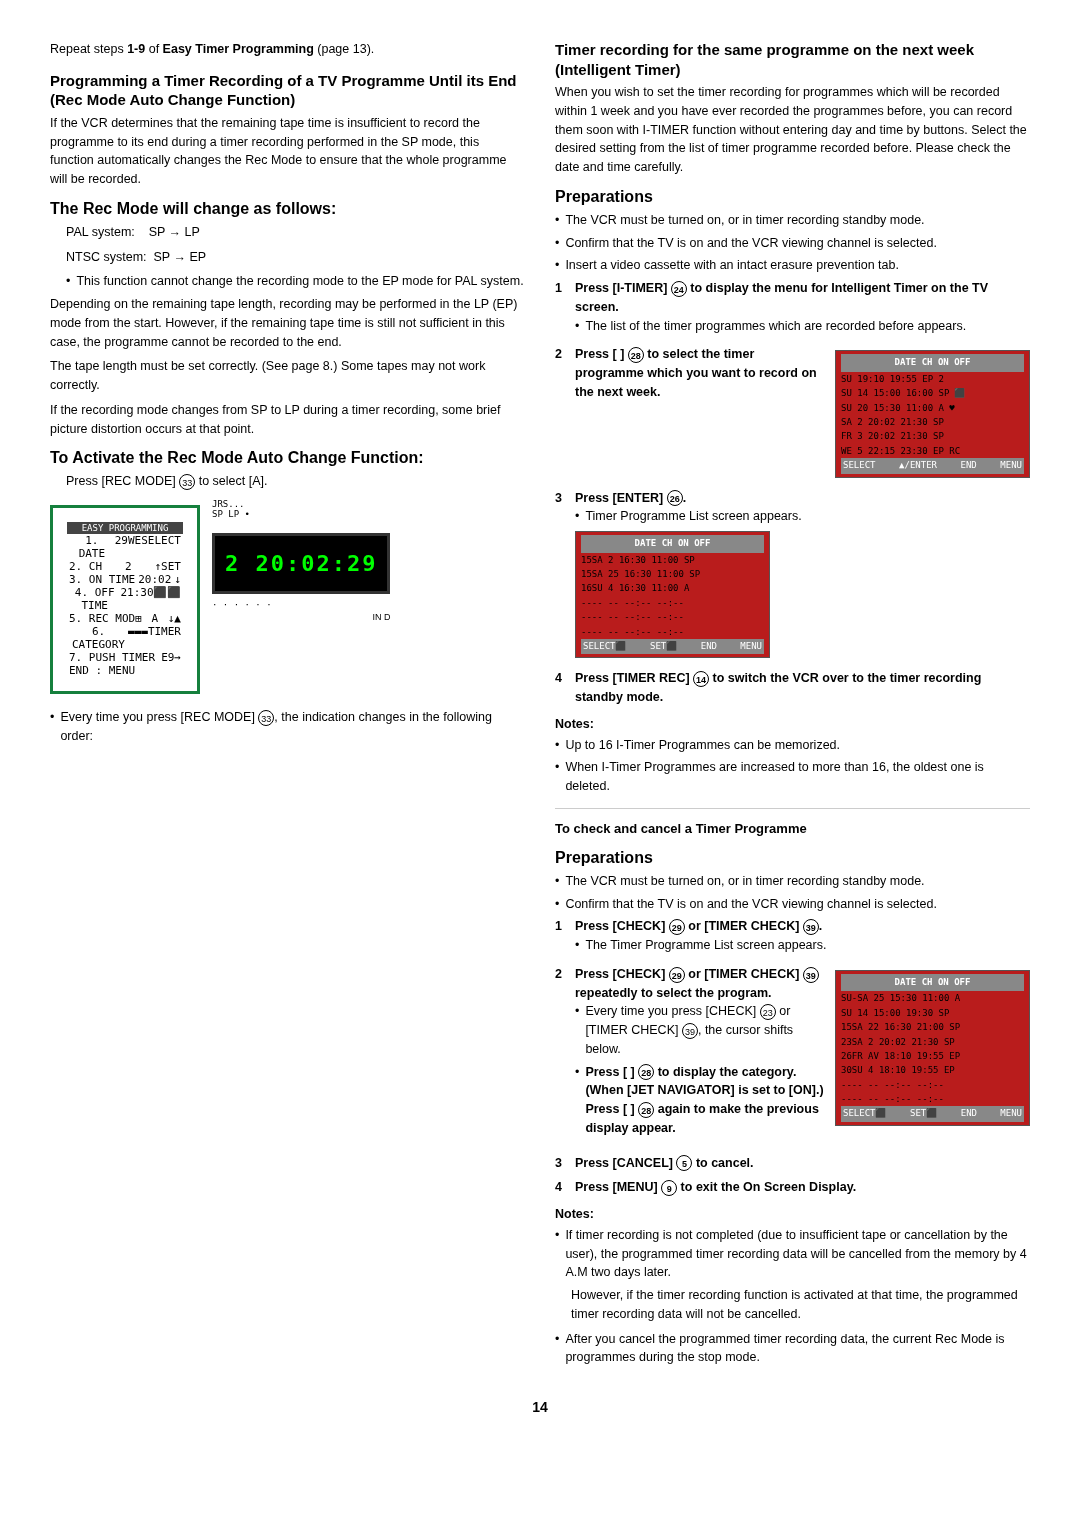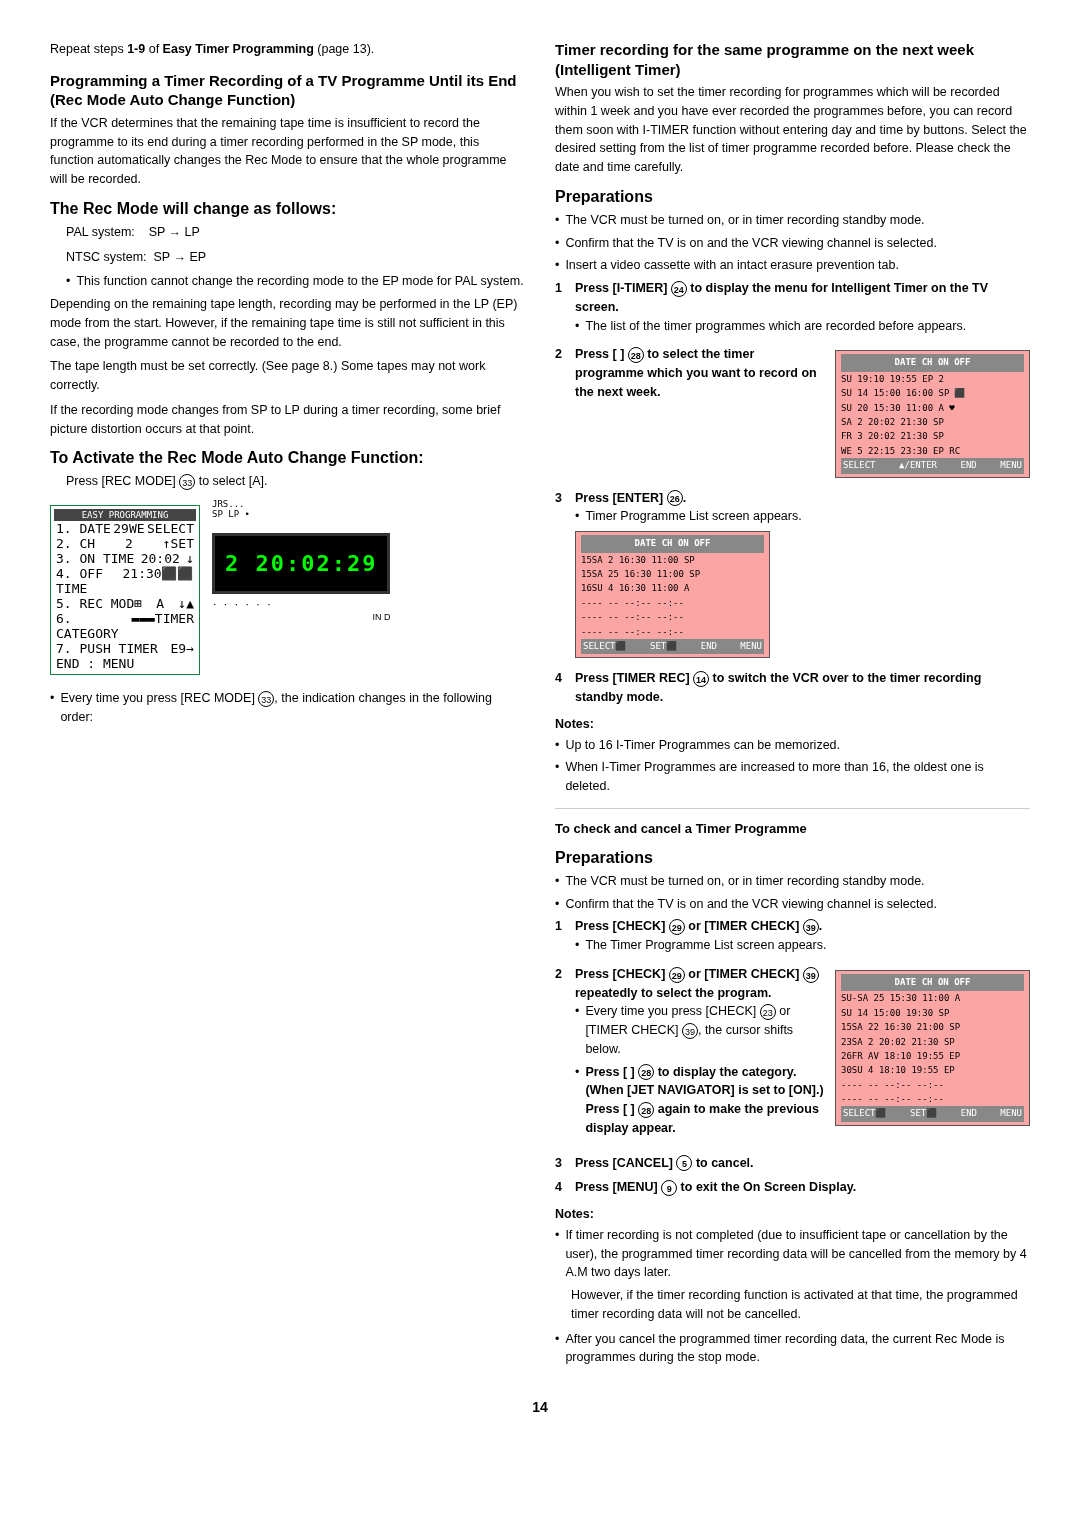"DATE CH ON OFF" .small-osd { background: #fca5a5 -> #b91c1c }
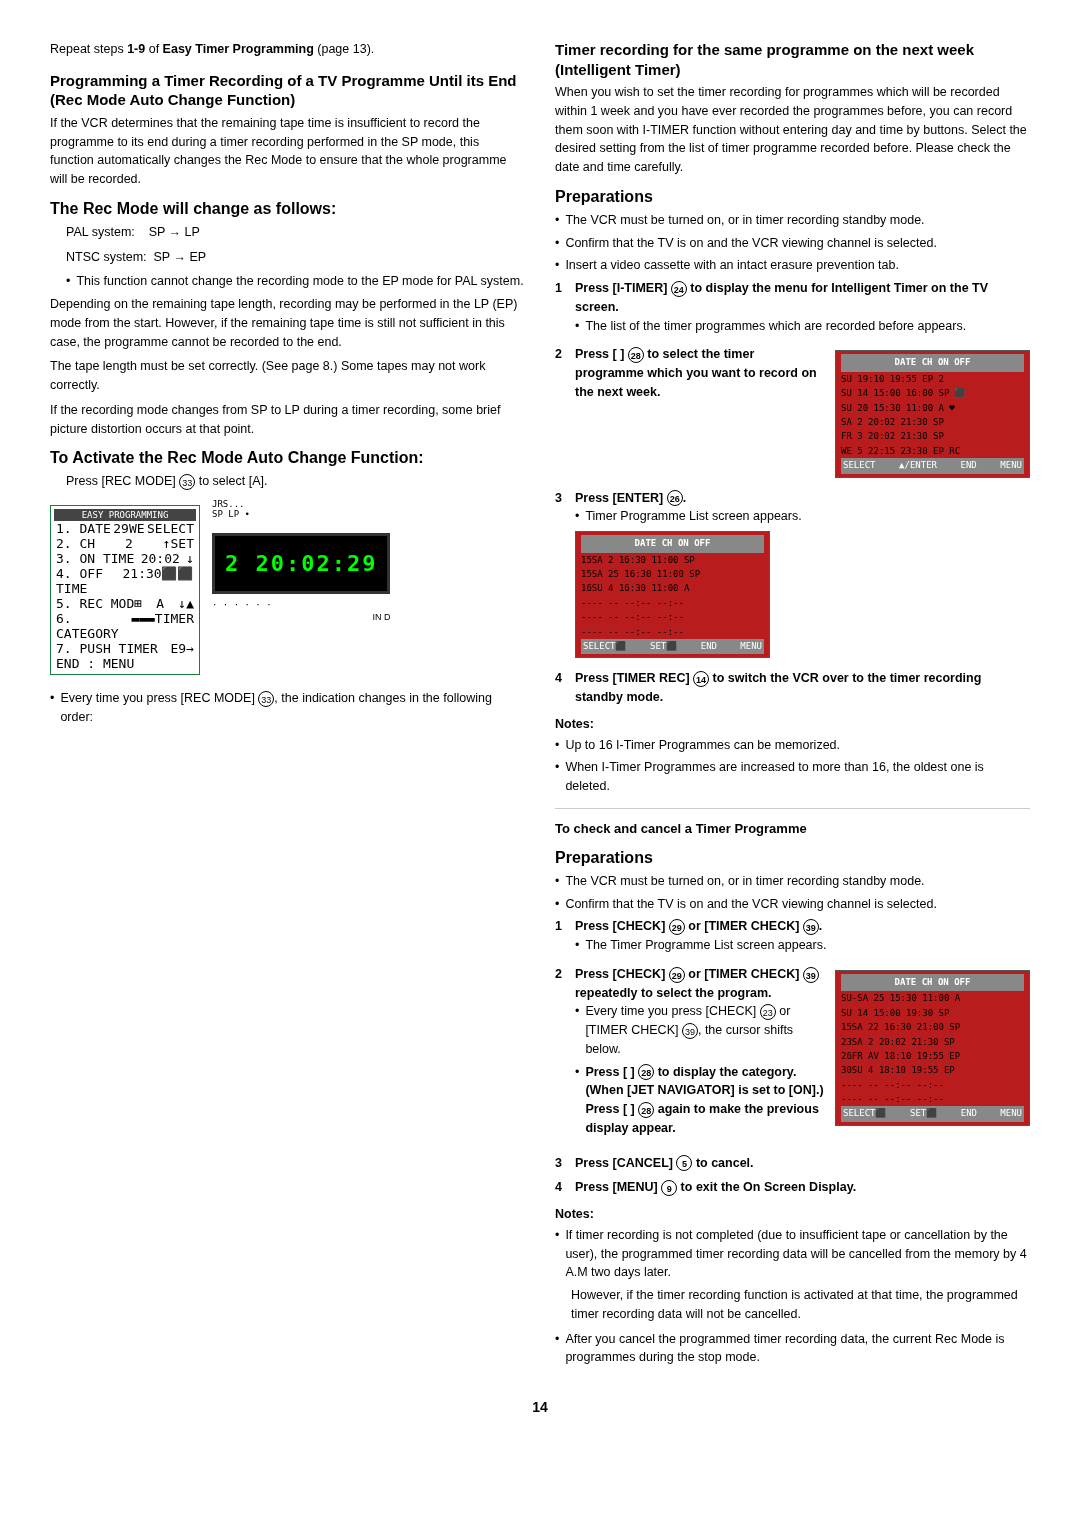"EASY PROGRAMMING" .easy-prog-box { border: 1px solid #15803d -> 3px solid #15803d; padding: 3px -> 14px }
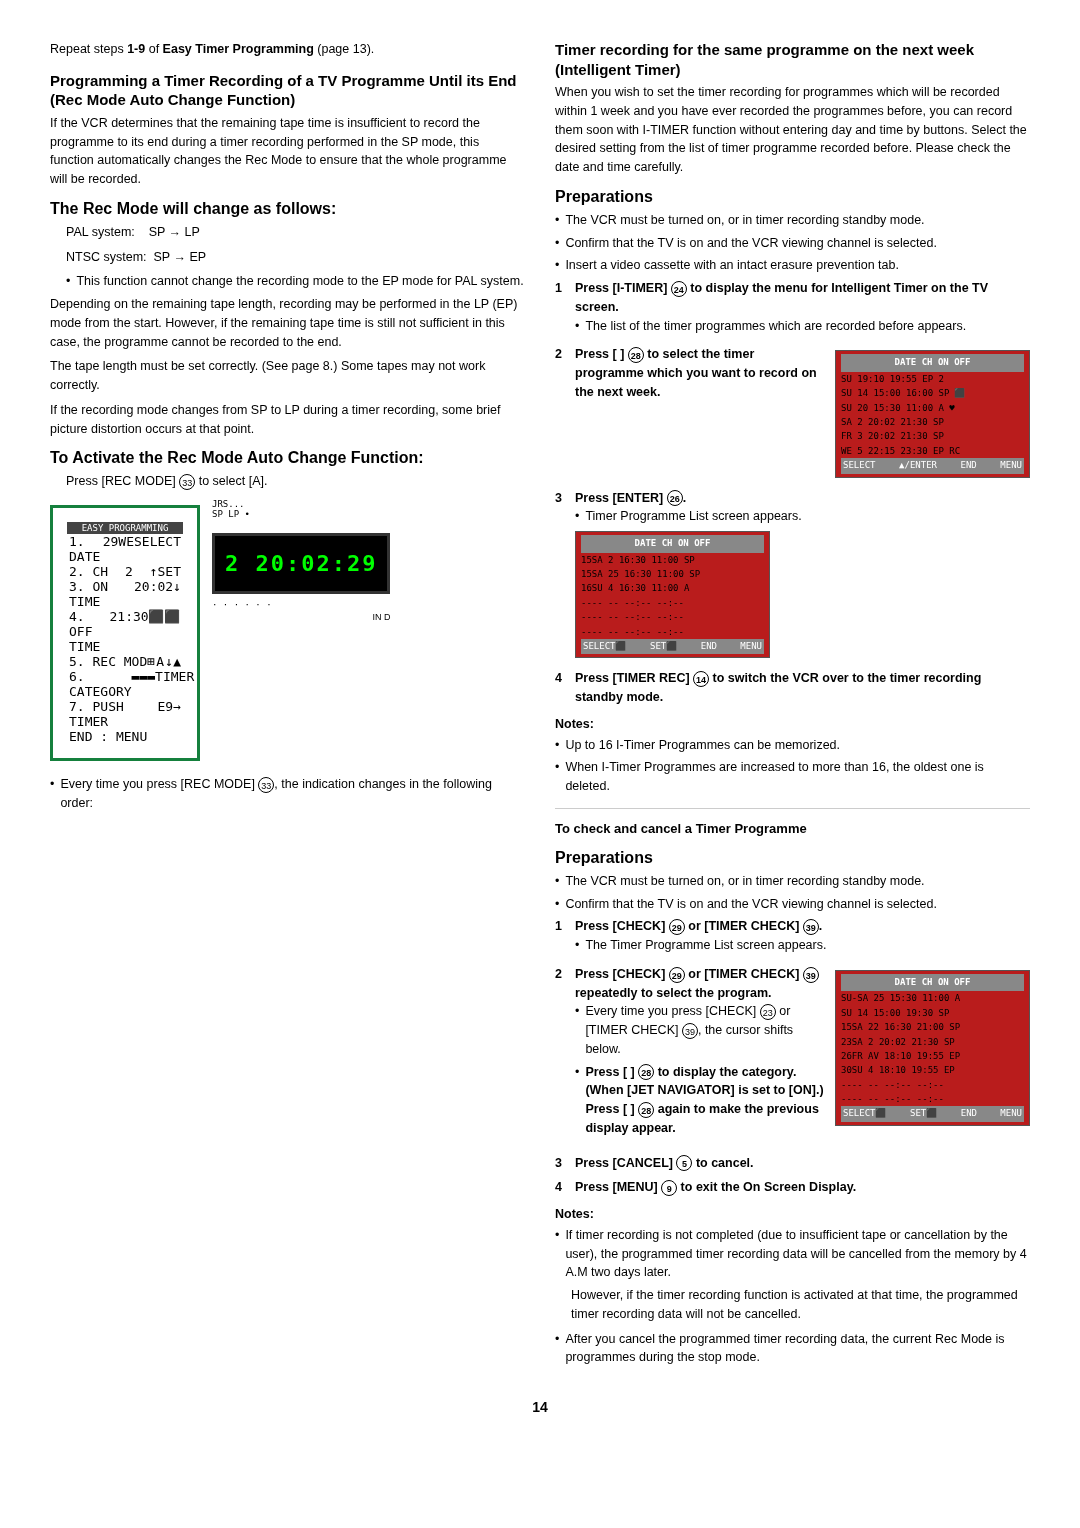"1. DATE" .easy-prog-row { font-size: 13px -> 11px; text-align: none -> center }
